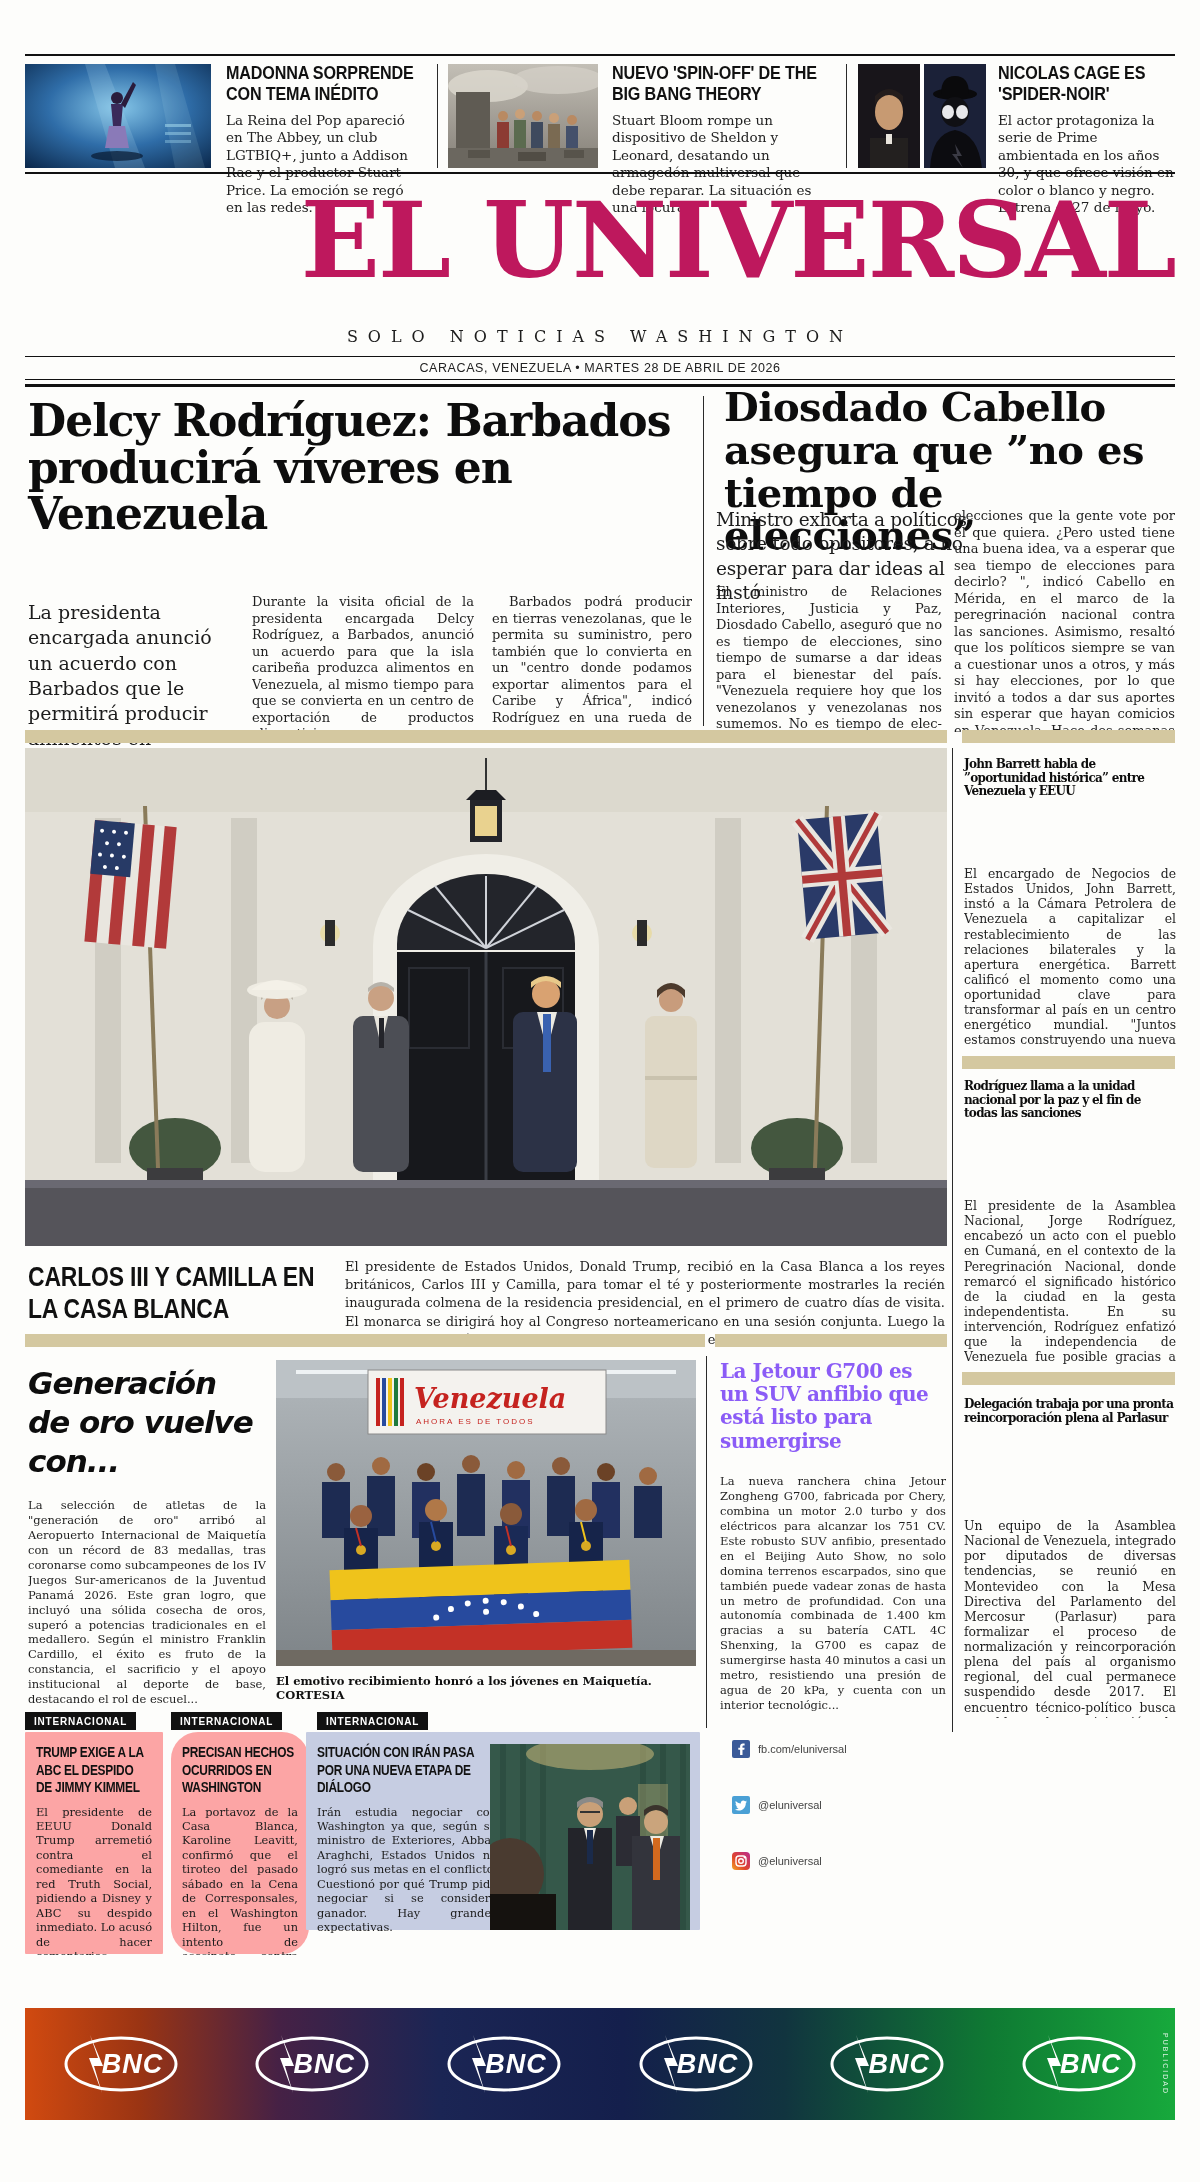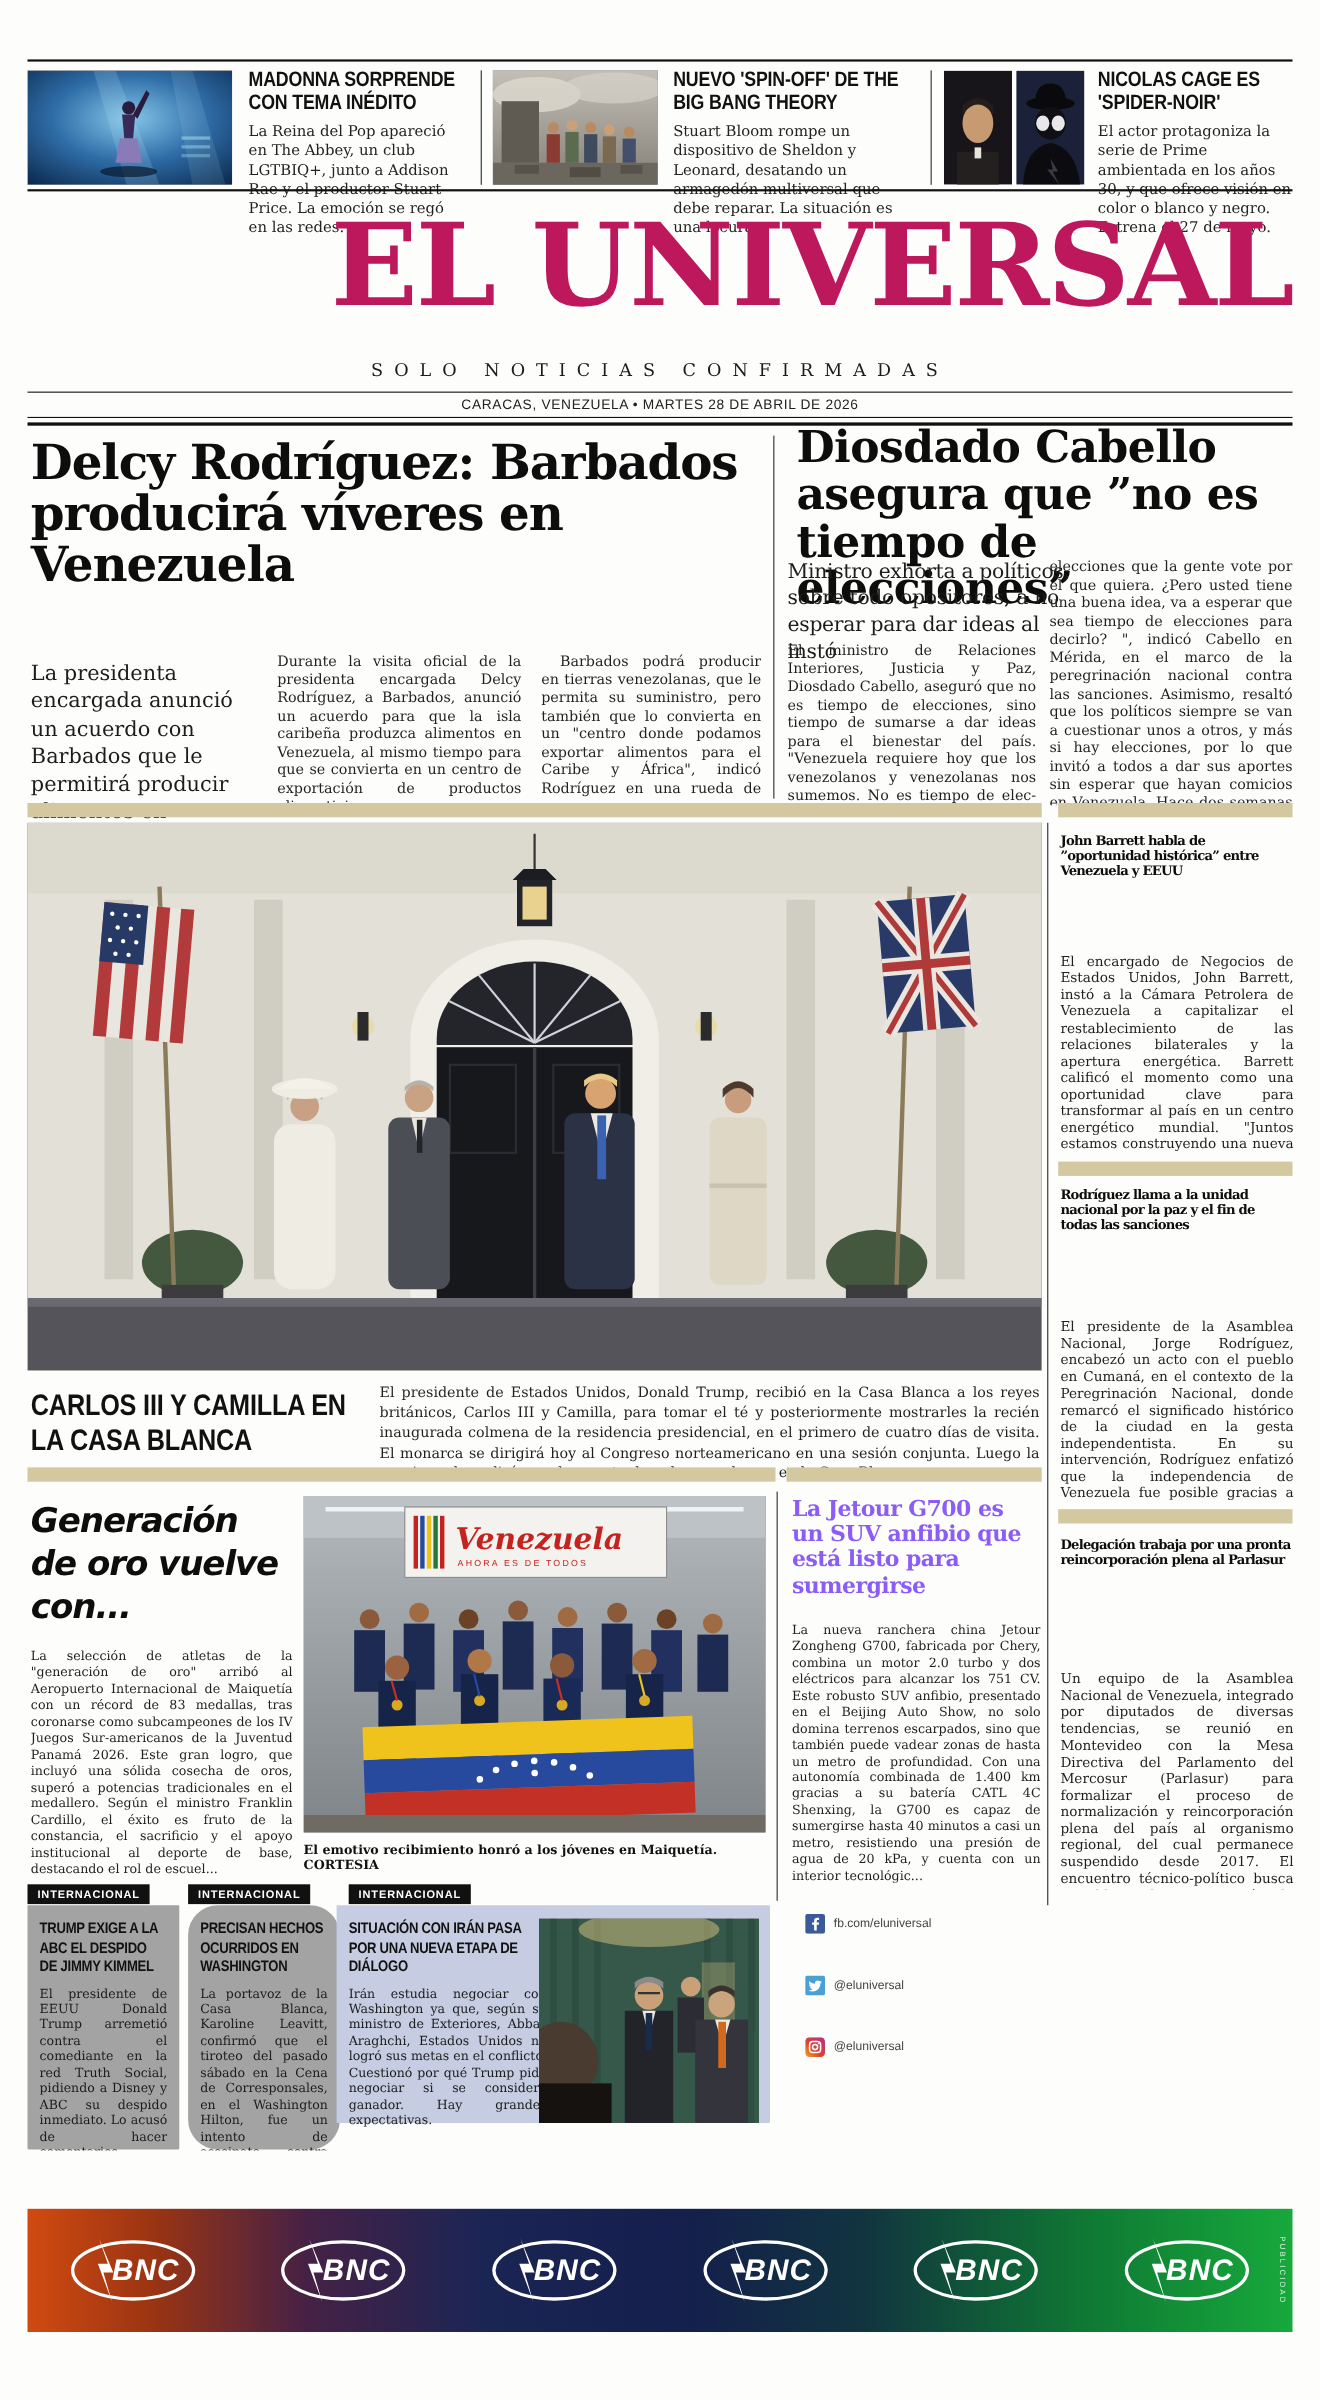"SOLO NOTICIAS CONFIRMADAS" div.abs { text: CONFIRMADAS -> WASHINGTON }
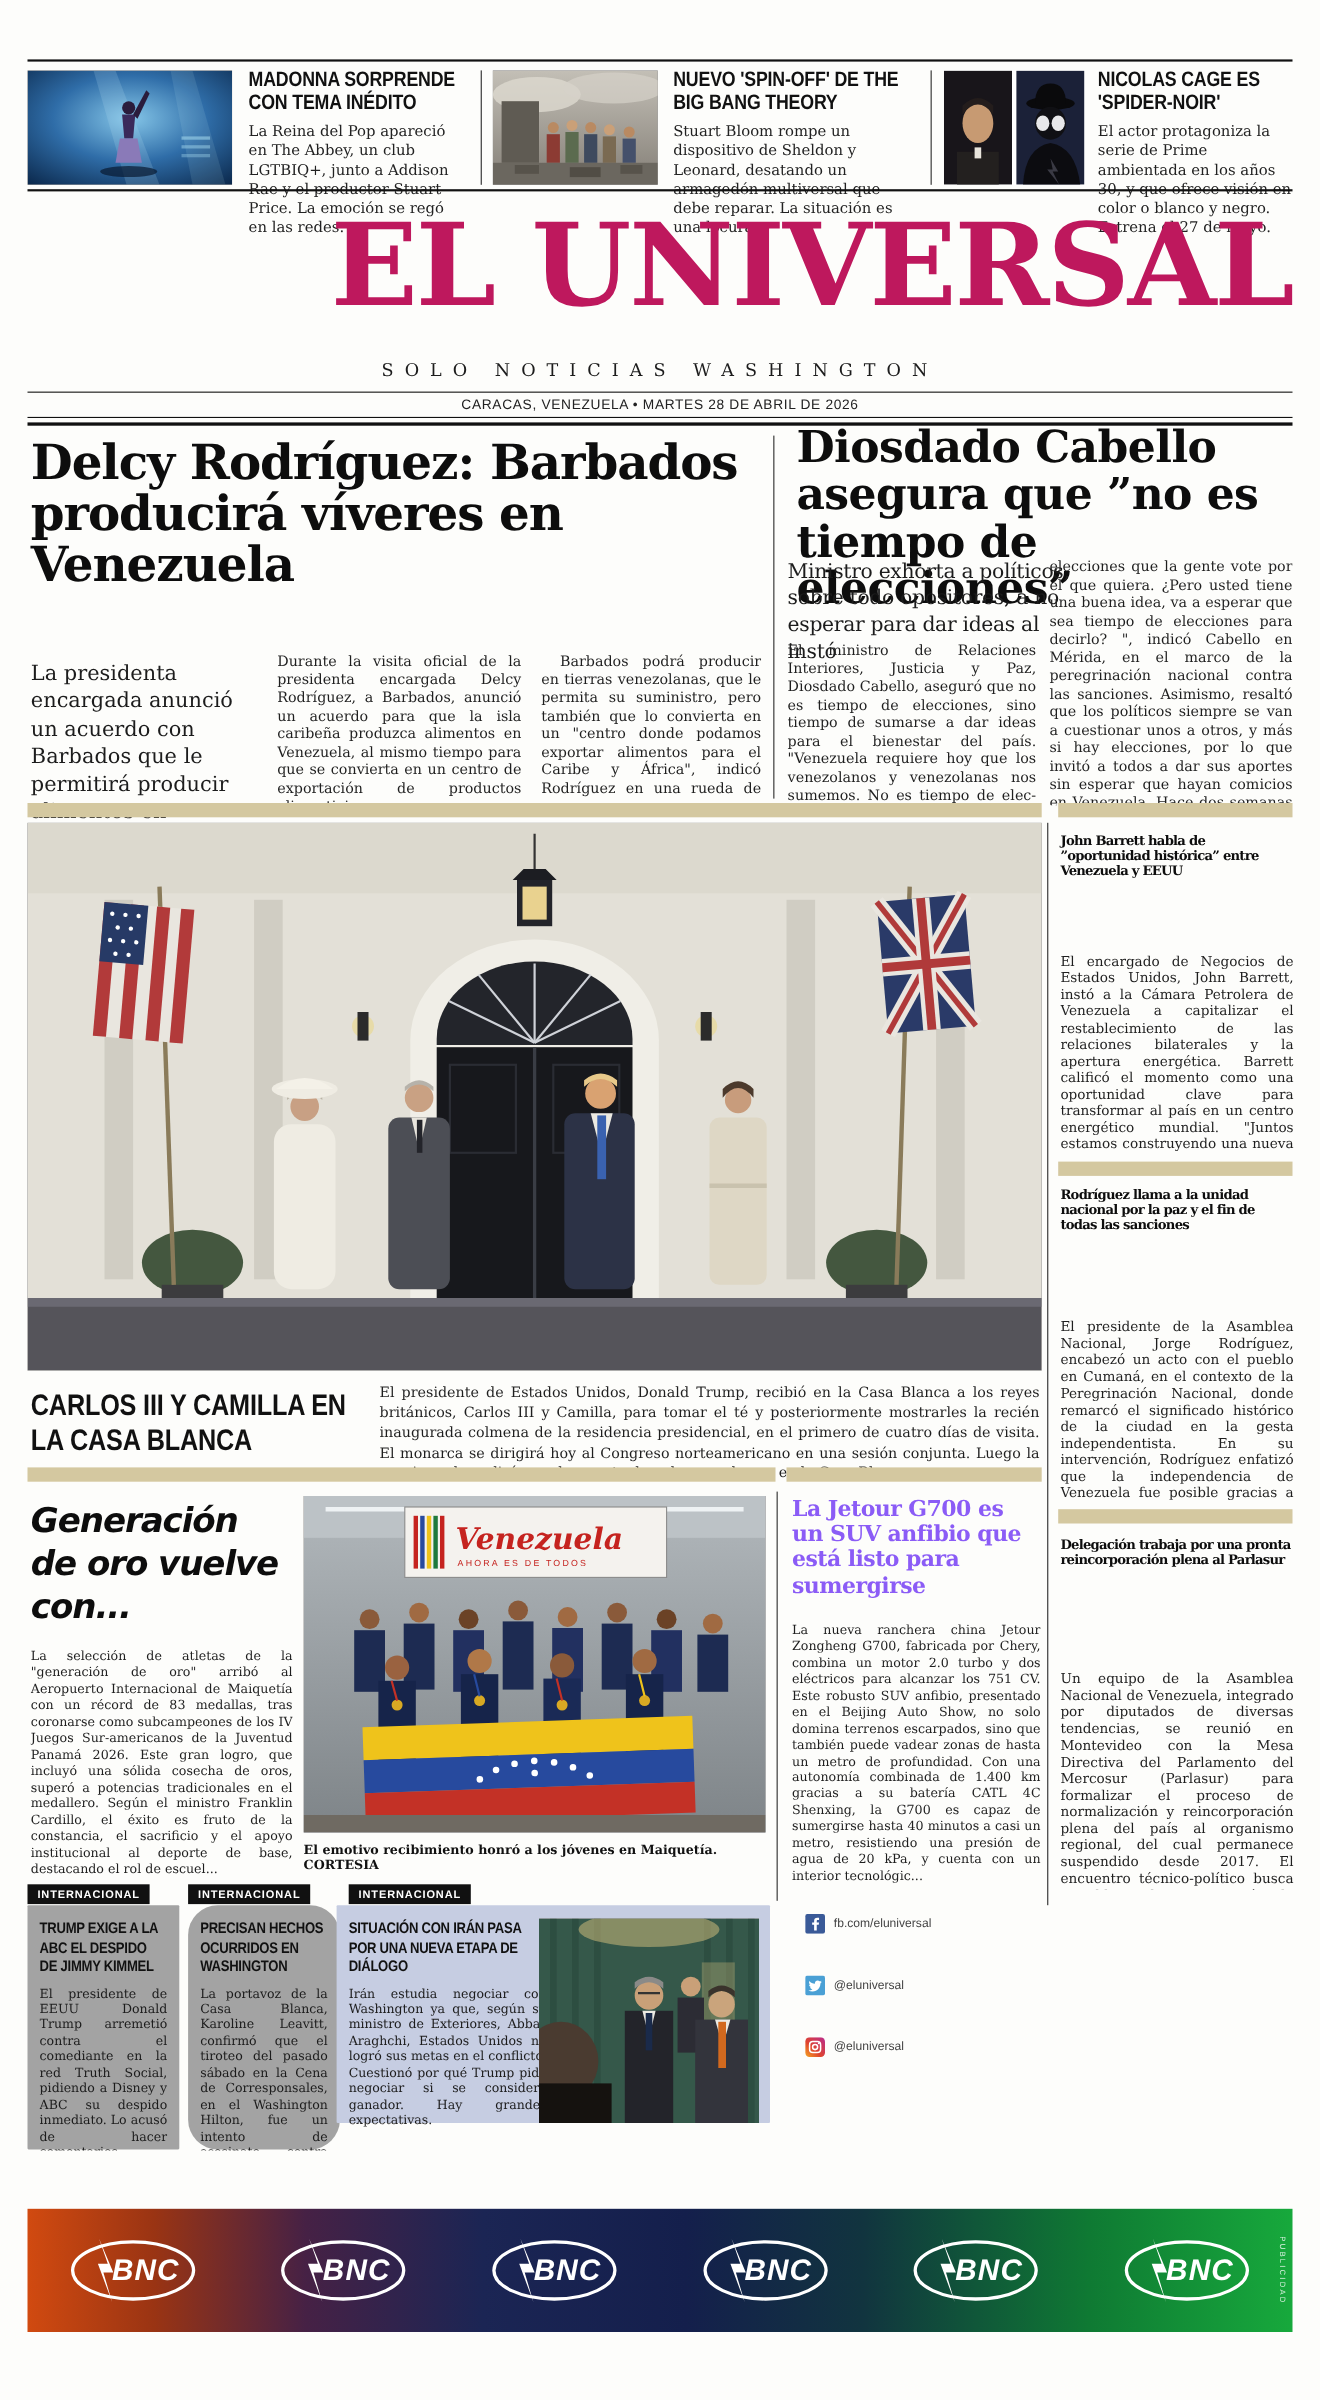"TRUMP EXIGE A LA ABC" .box-beige { background: #a3a3a3 -> #fca5a5 }
